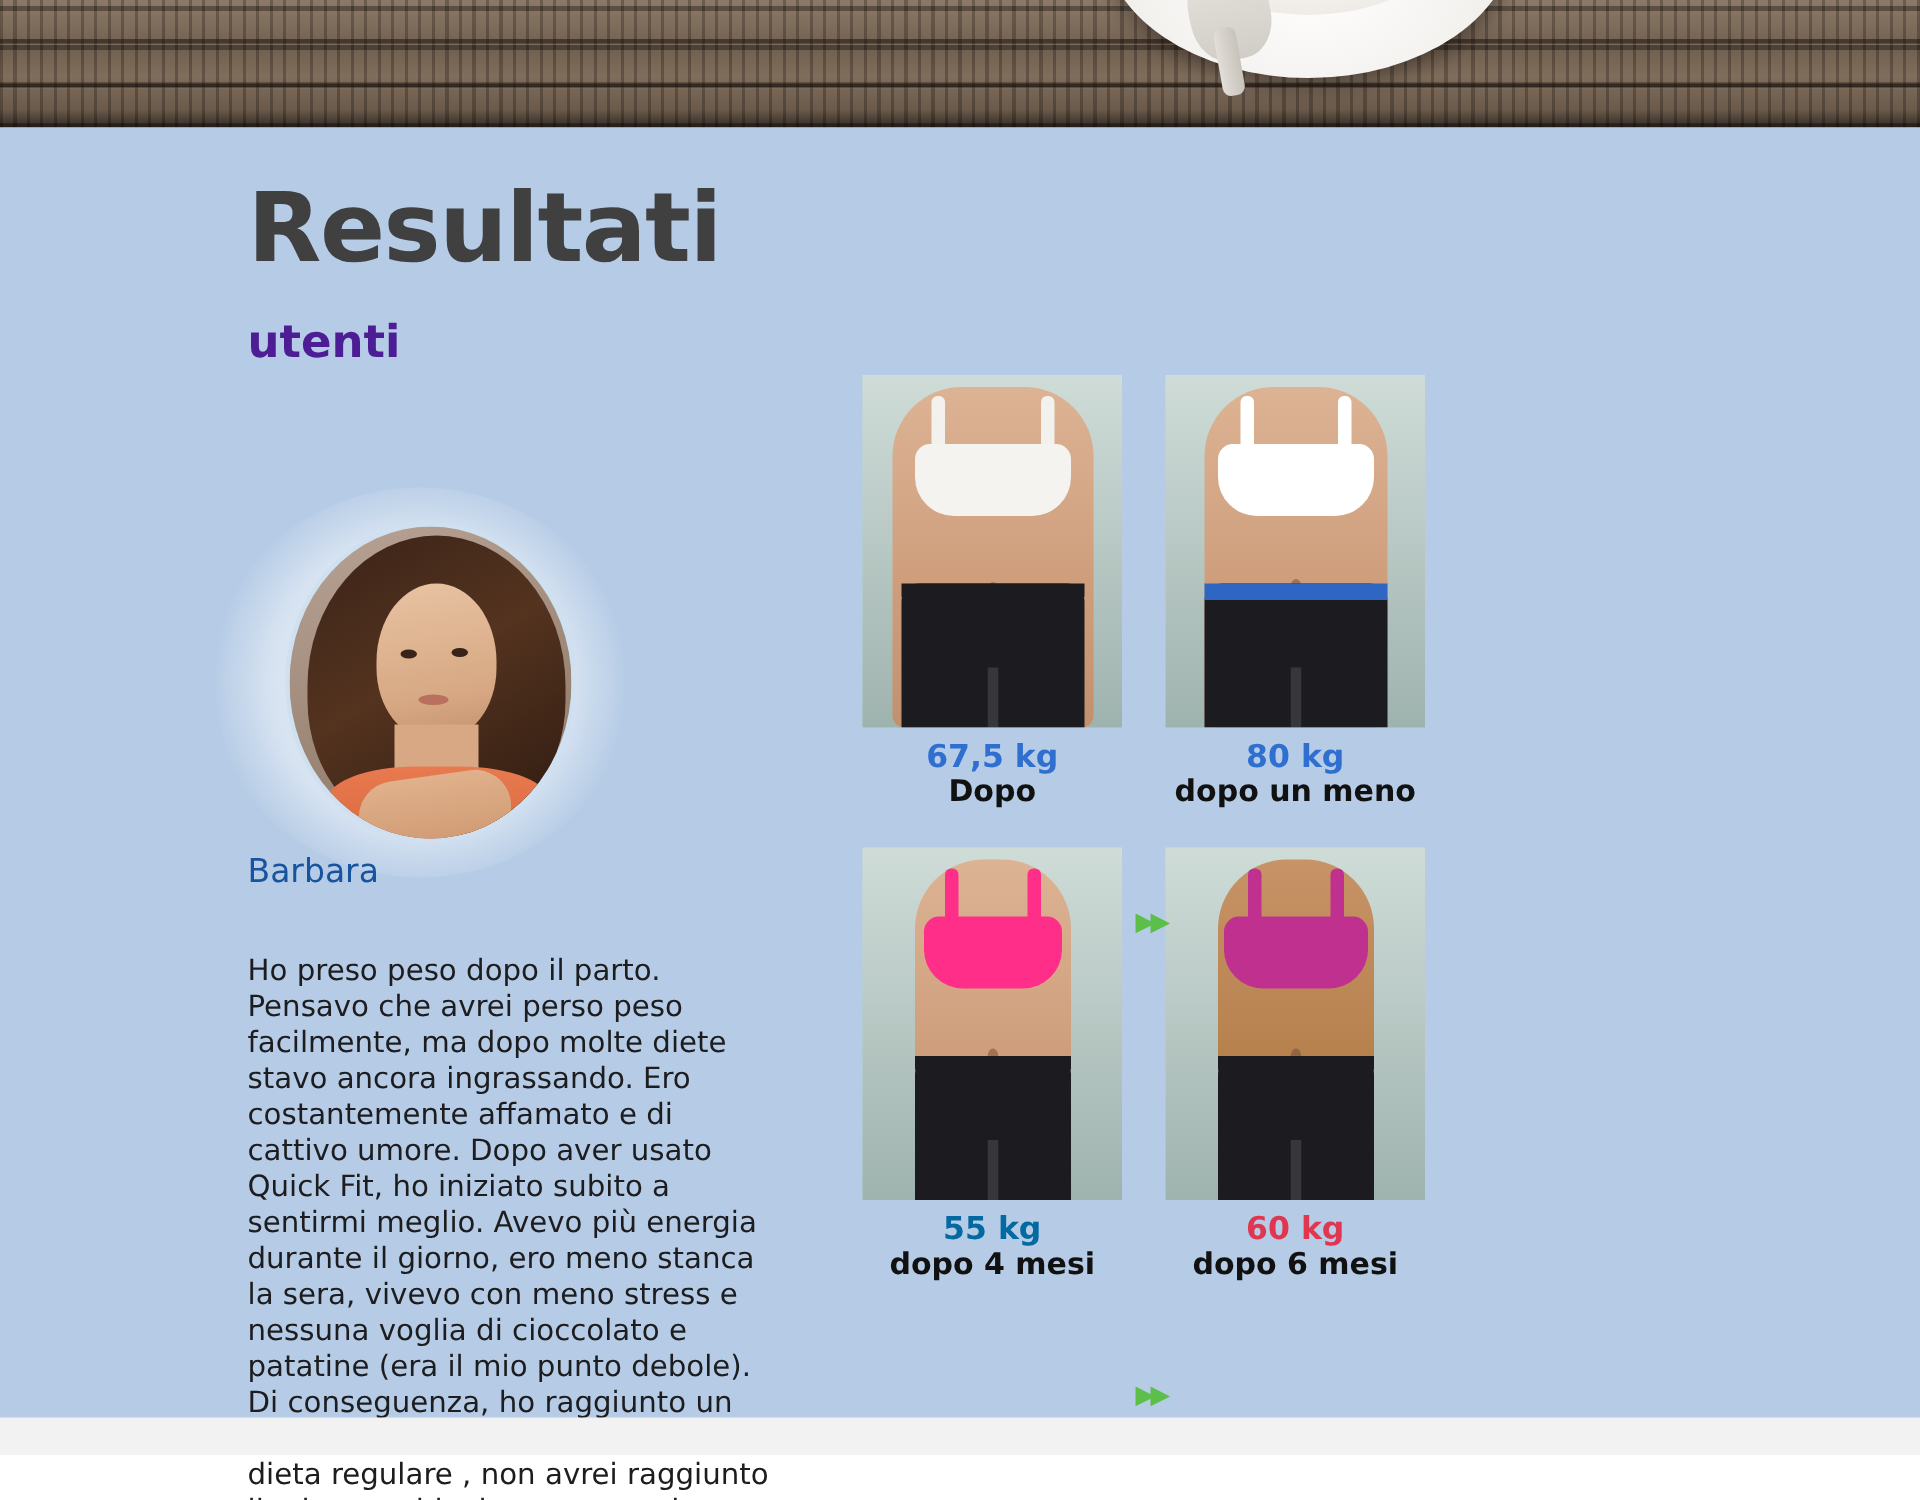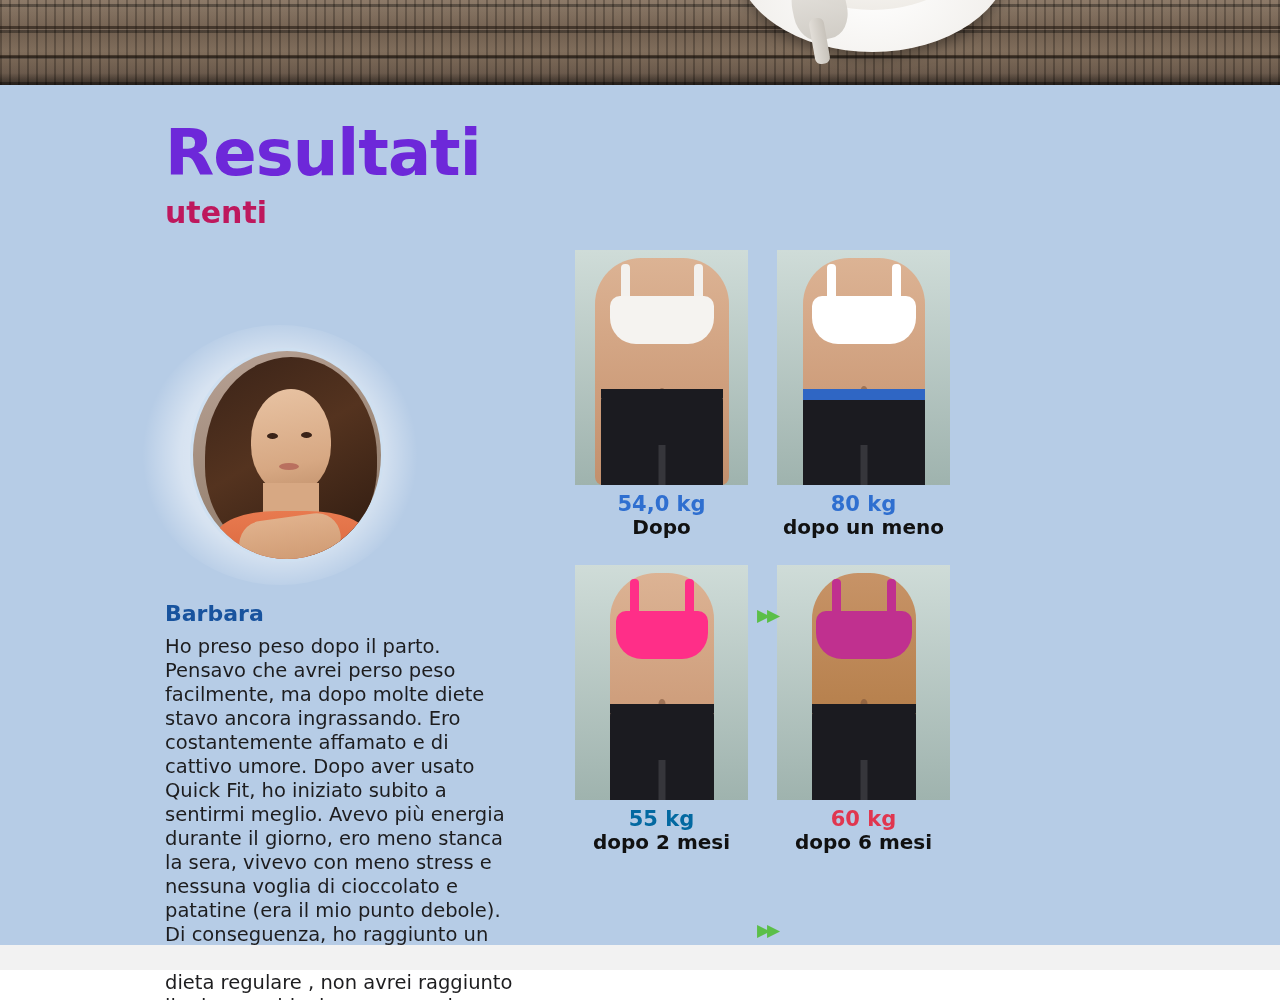"Resultati" .title { color: #6d28d9 -> #404040 }
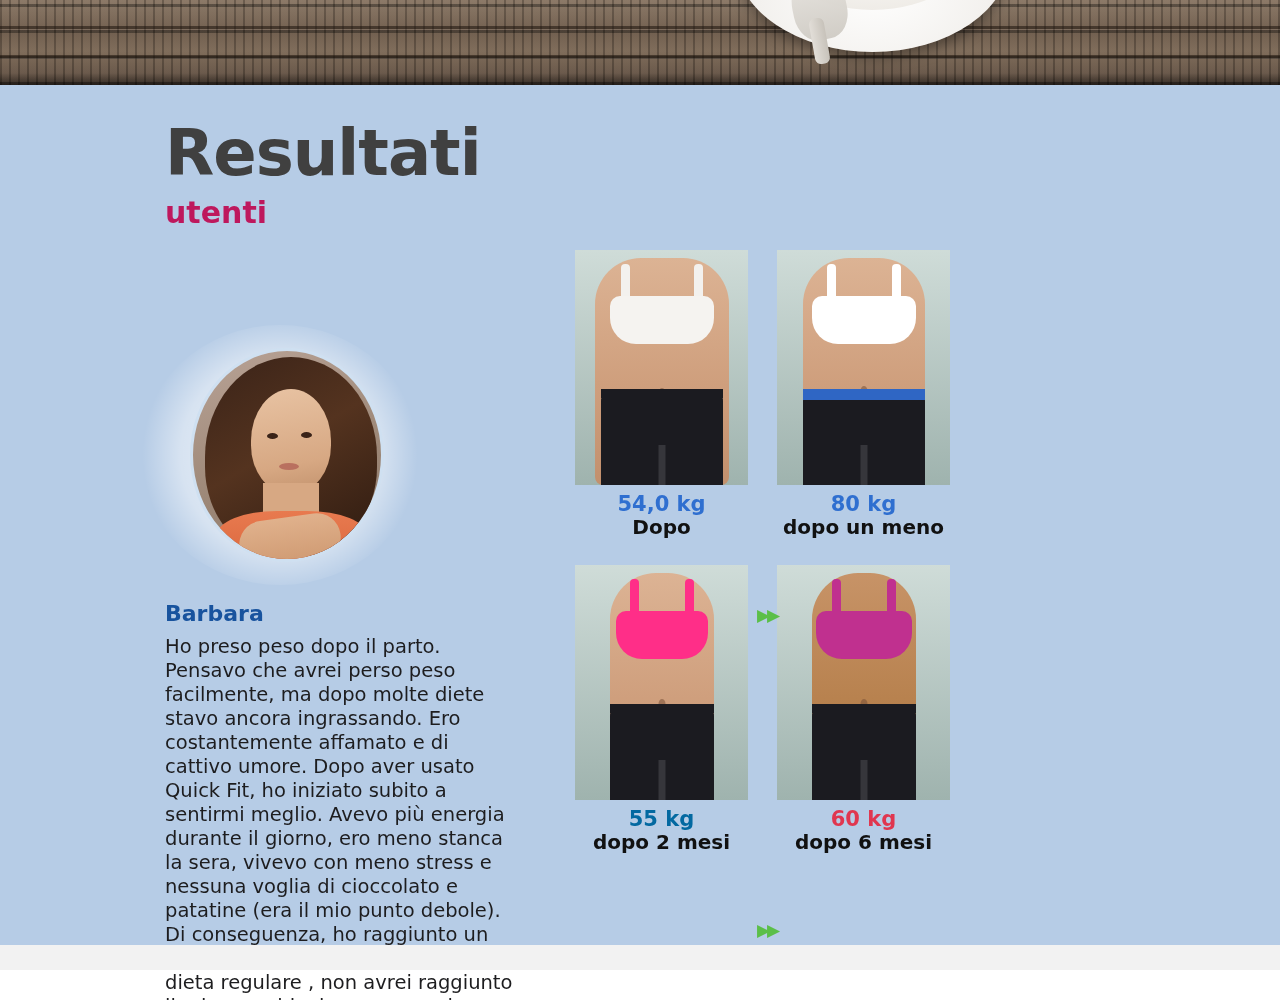"utenti" .subtitle { color: #be185d -> #4c1d95; margin-top: 10px -> 26px }
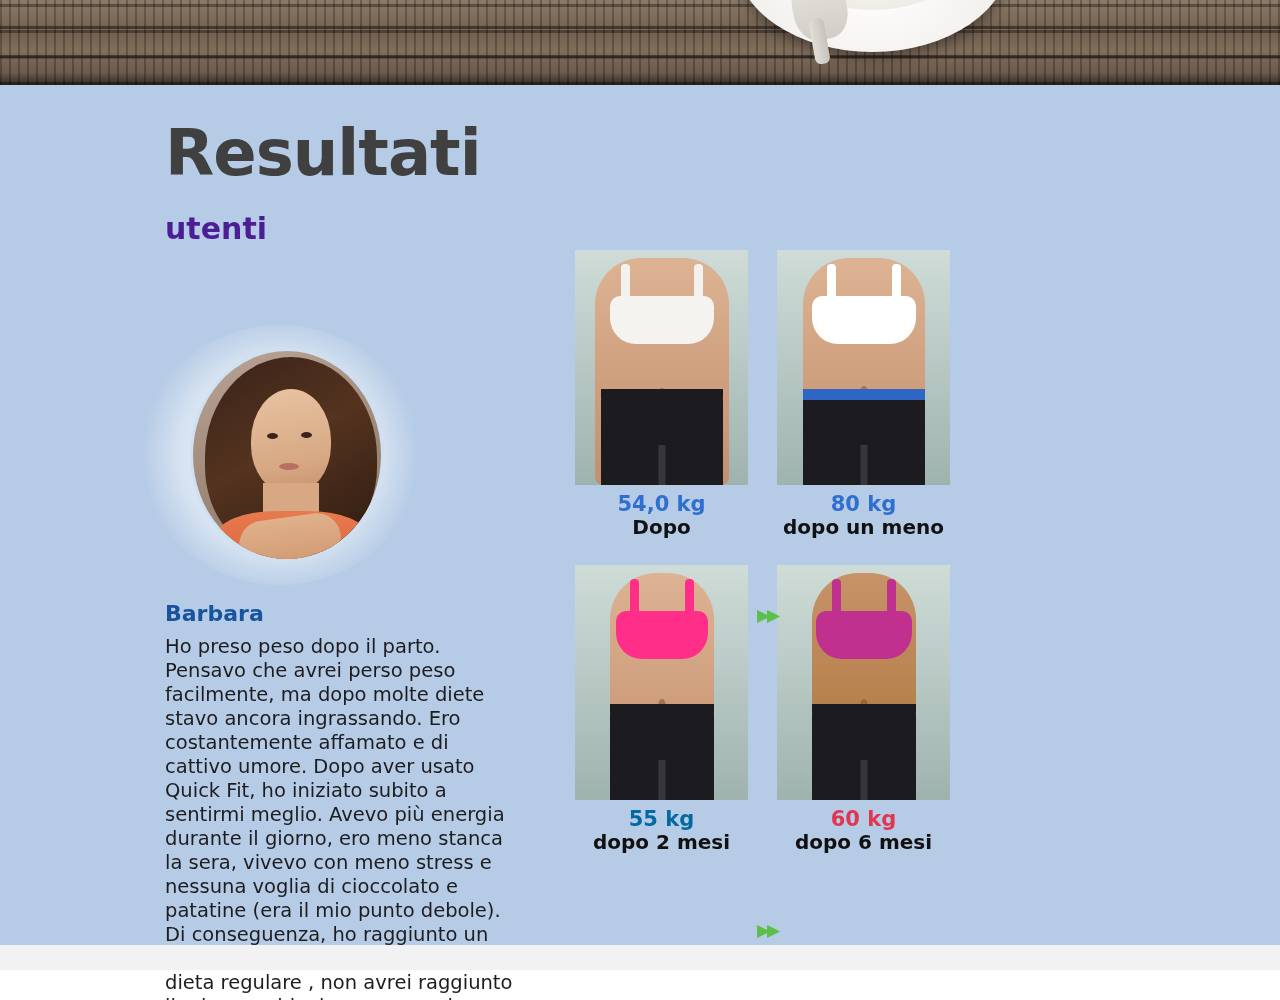"54,0 kg" div.kg { text: 54,0 -> 67,5 }
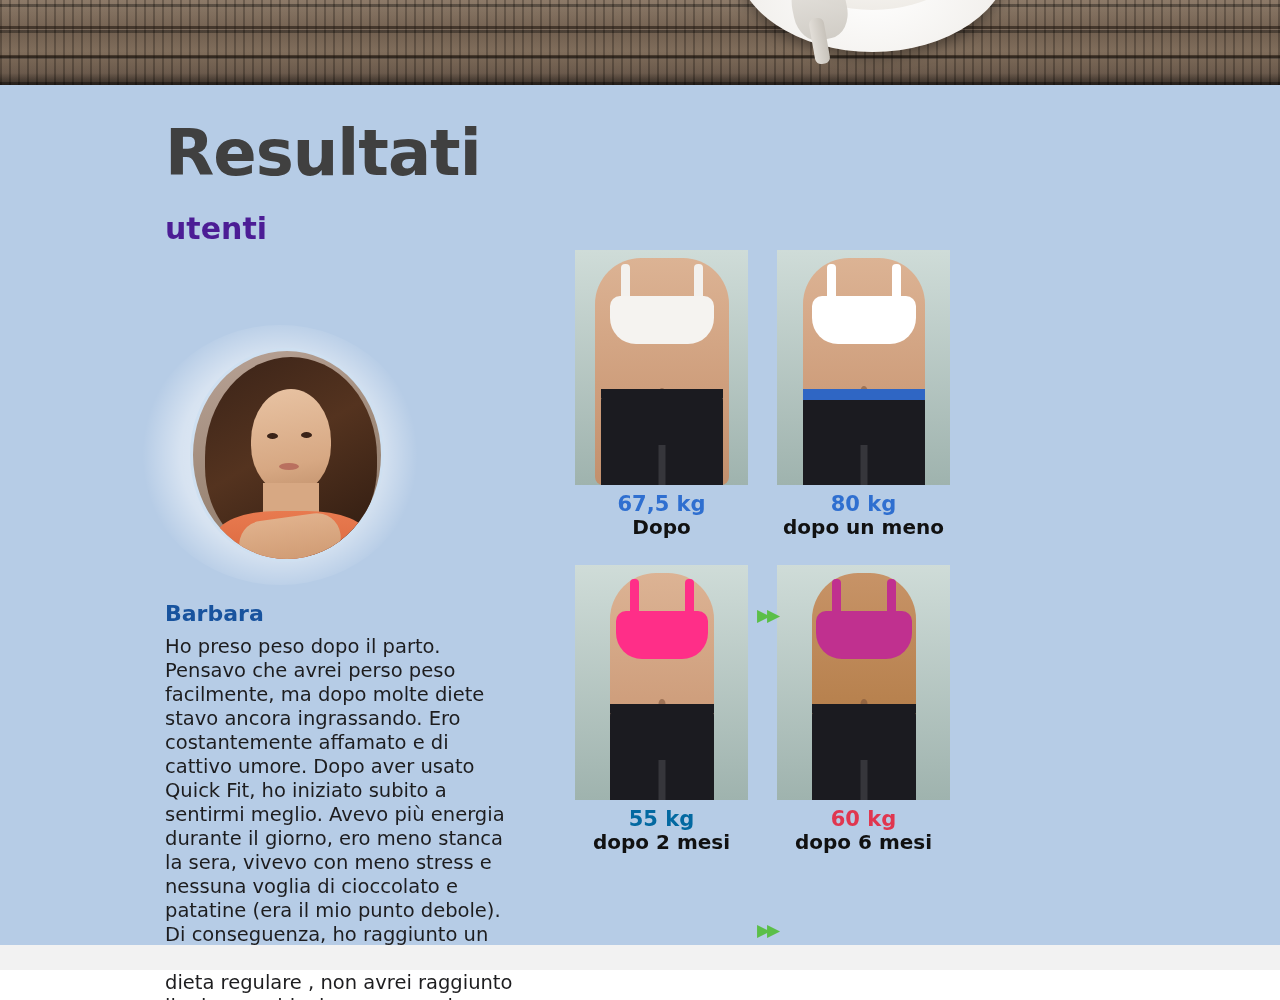"Barbara" .name { font-weight: 700 -> 400; top: 516px -> 484px }
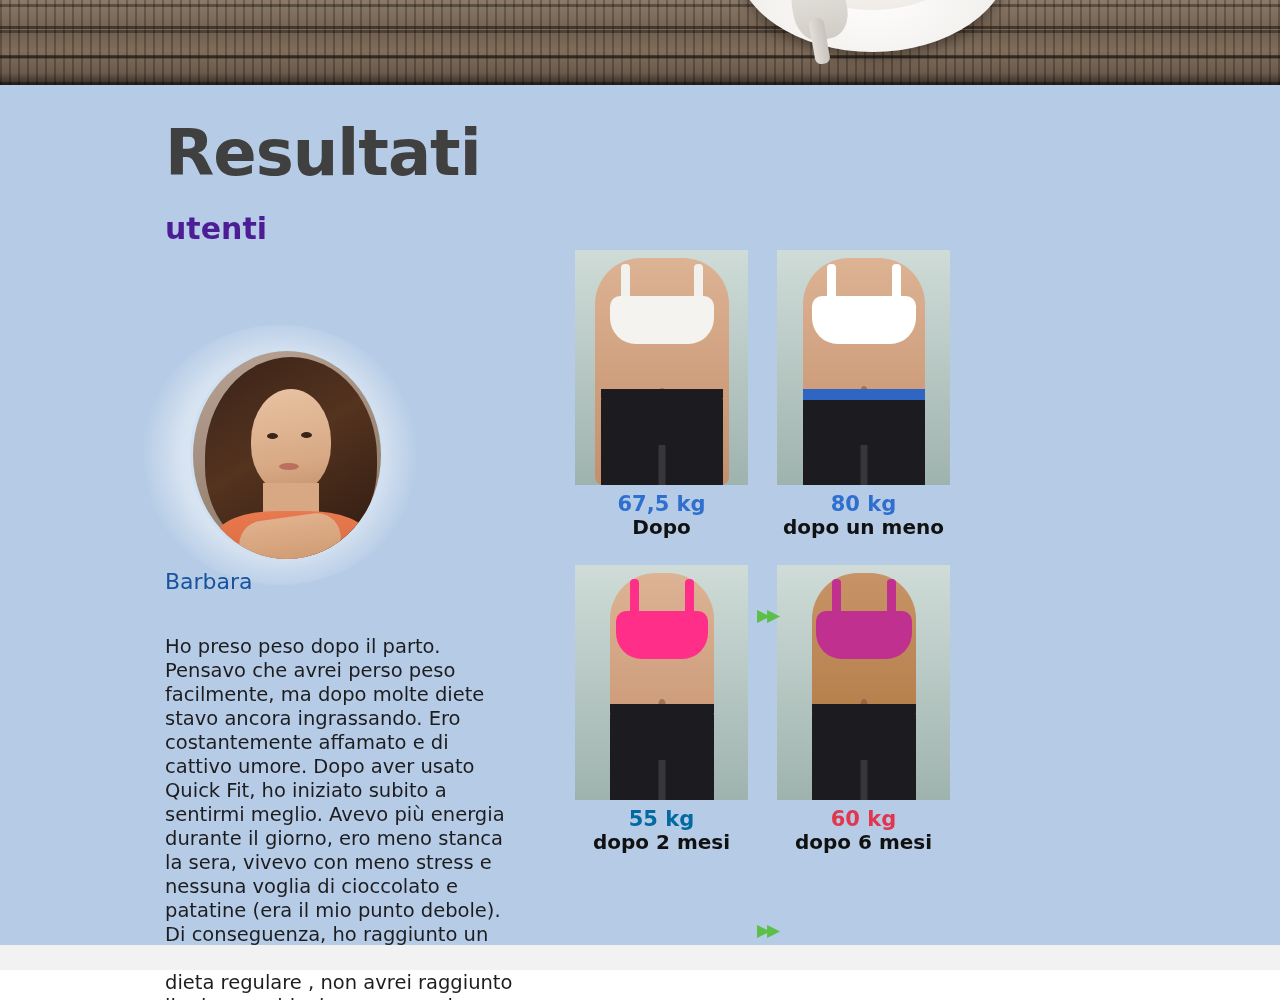"dopo 2 mesi" div.phase { text: 2 -> 4 }
